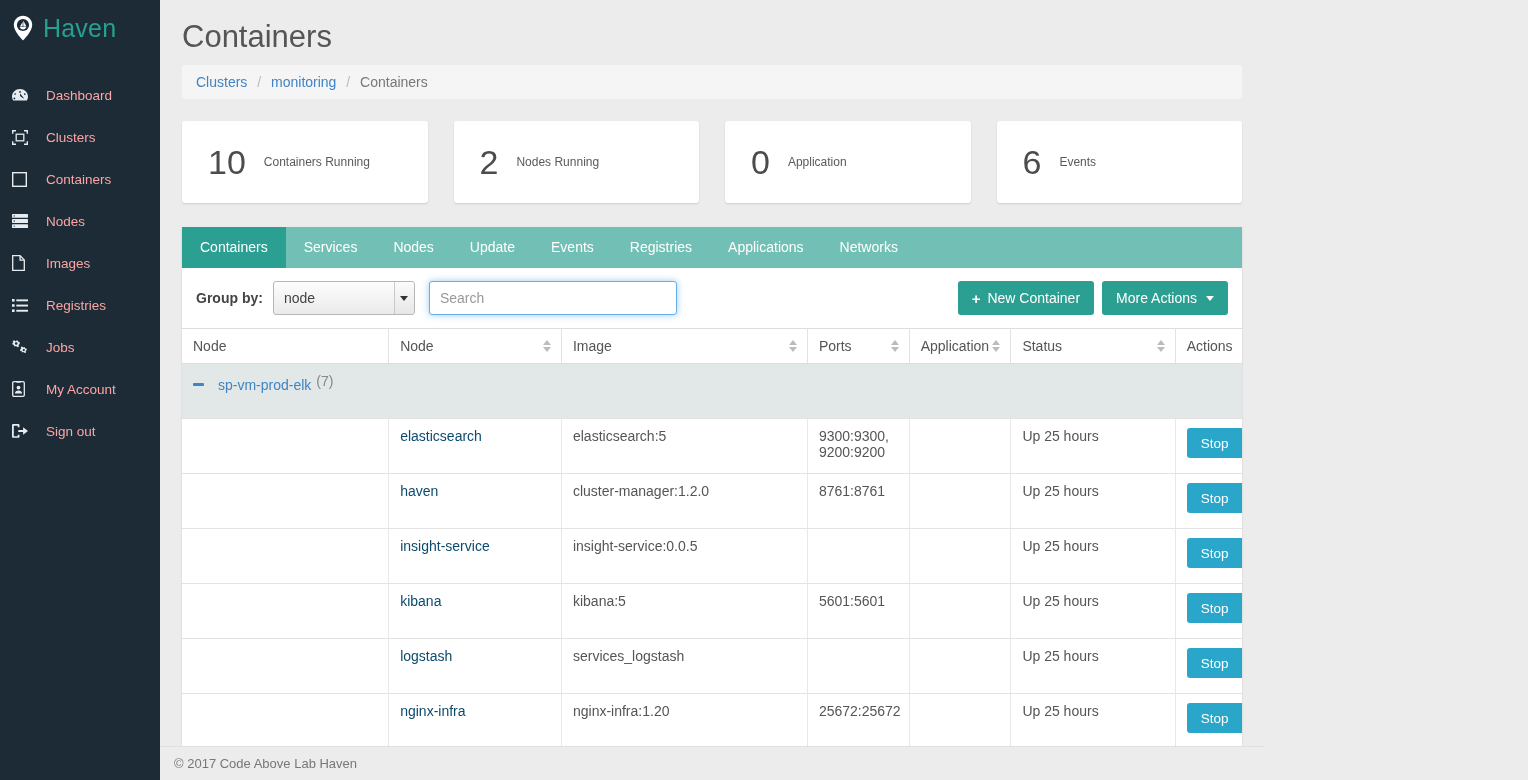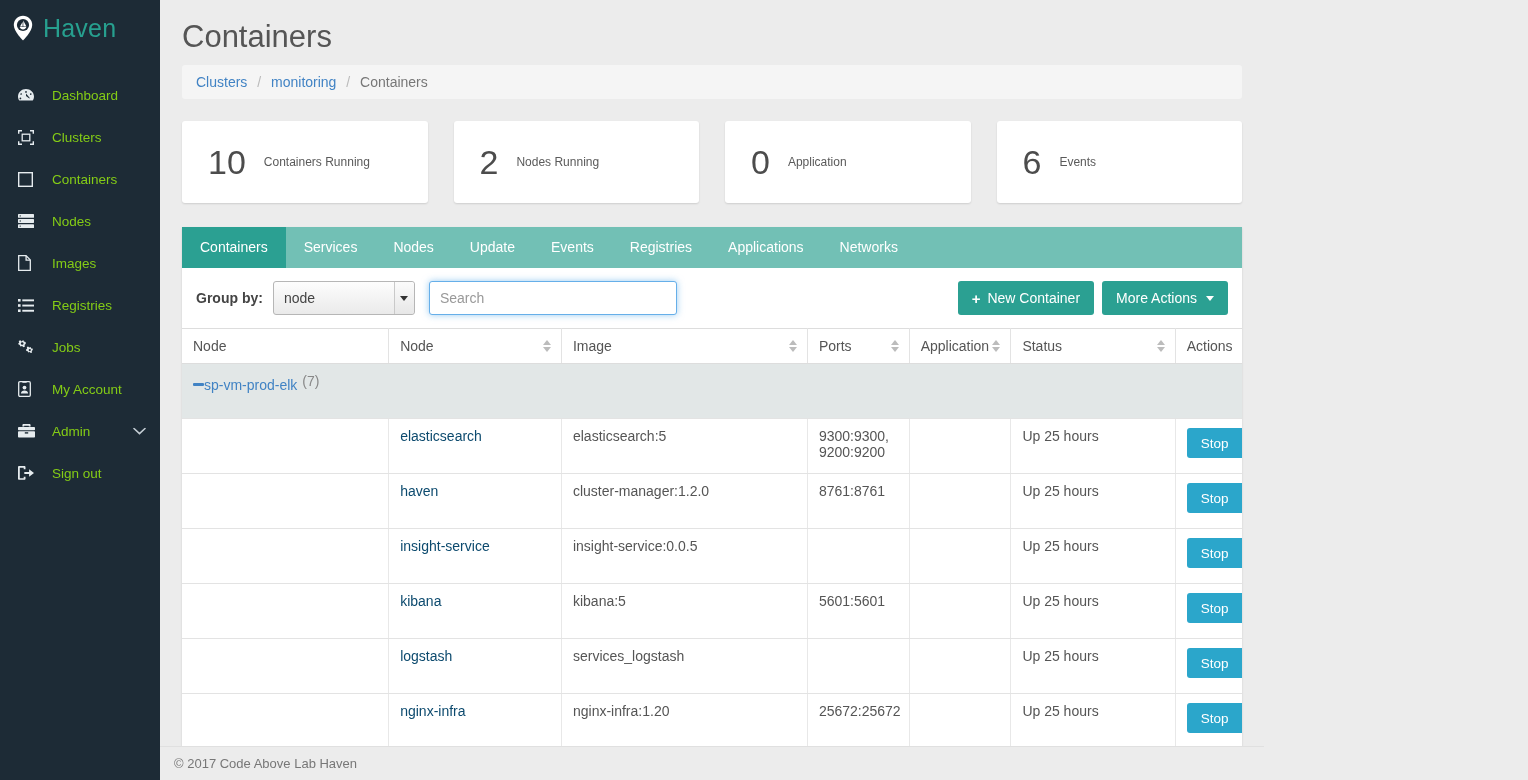"Dashboard" .nav-item { color: #84cc16 -> #fca5a5; padding-left: 18px -> 12px }
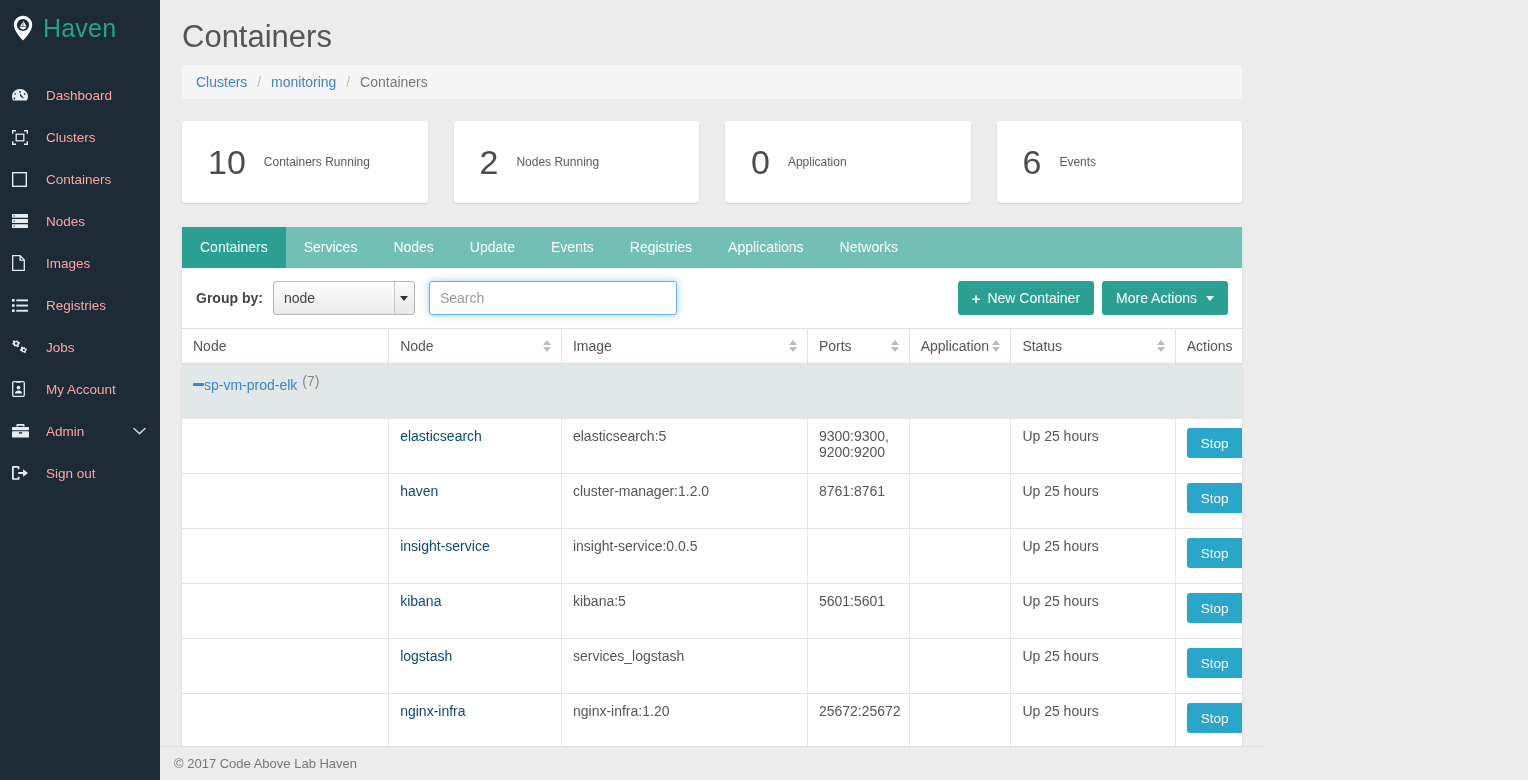"sp-vm-prod-elk" .group-toggle { gap: 0 -> 14px }
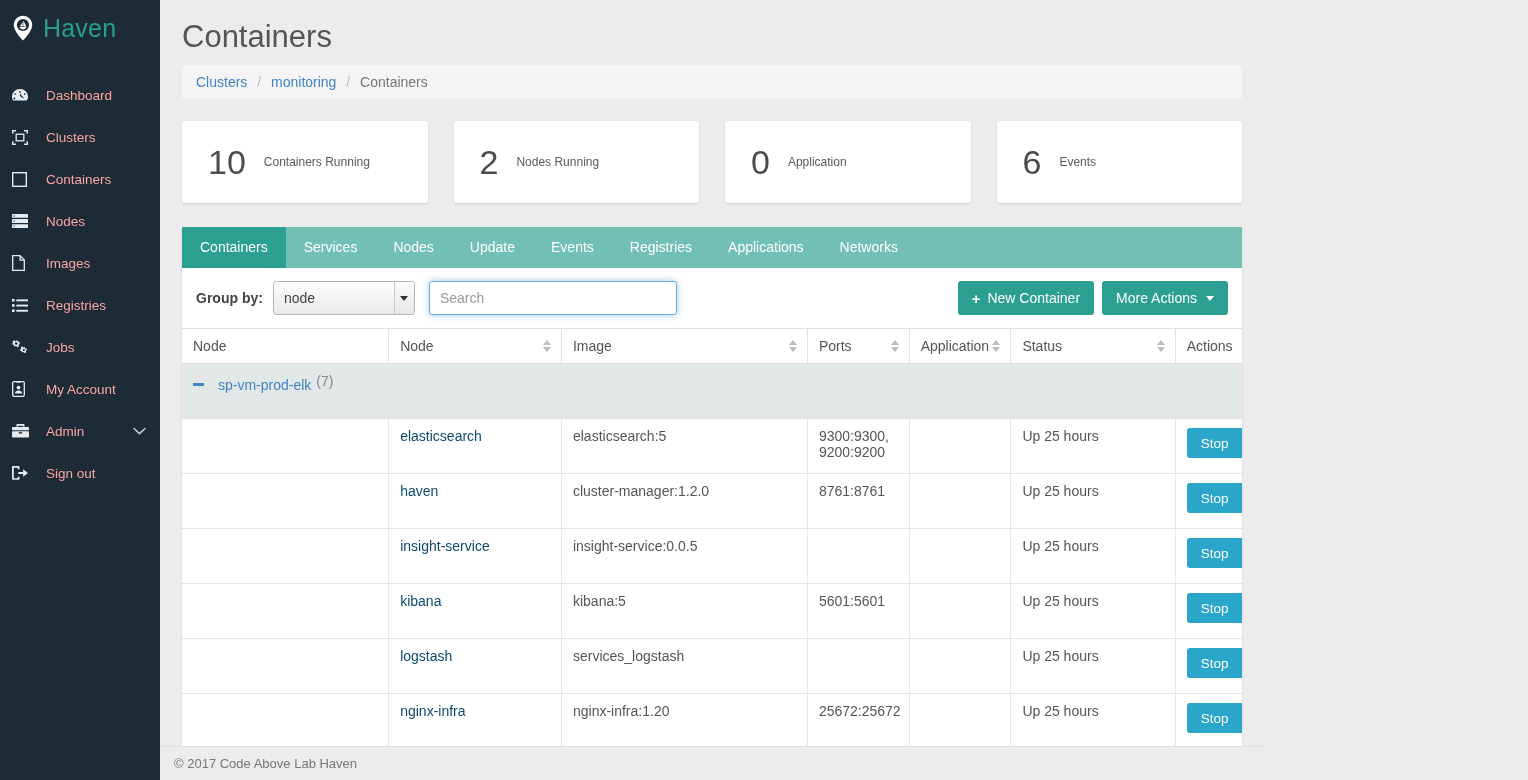"Admin" div.nav-item { html: <div> <span> <svg> <path></path> <rect></rect> <rect></rect> <rect></rect> </svg> </span> <span>Admin</span> <span> <svg> <path></path> </svg> </span> </div> -> none }
